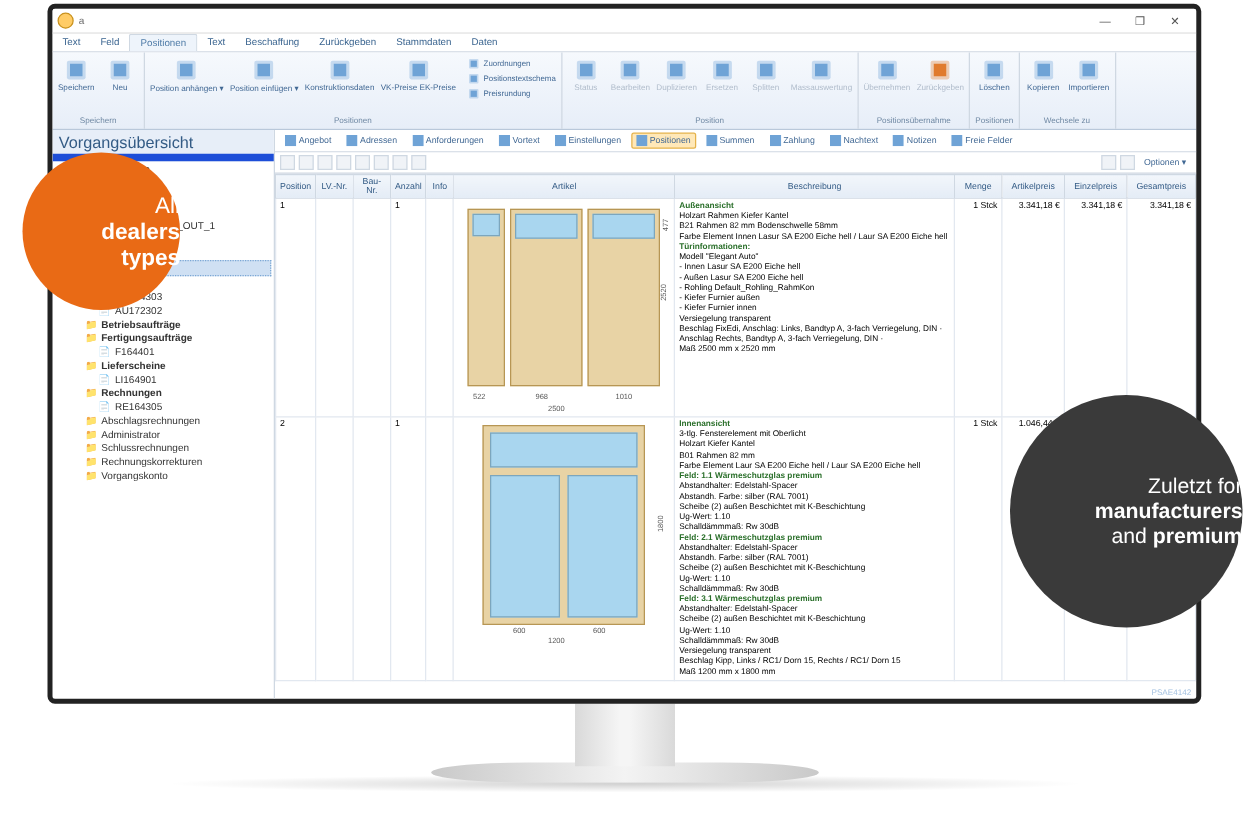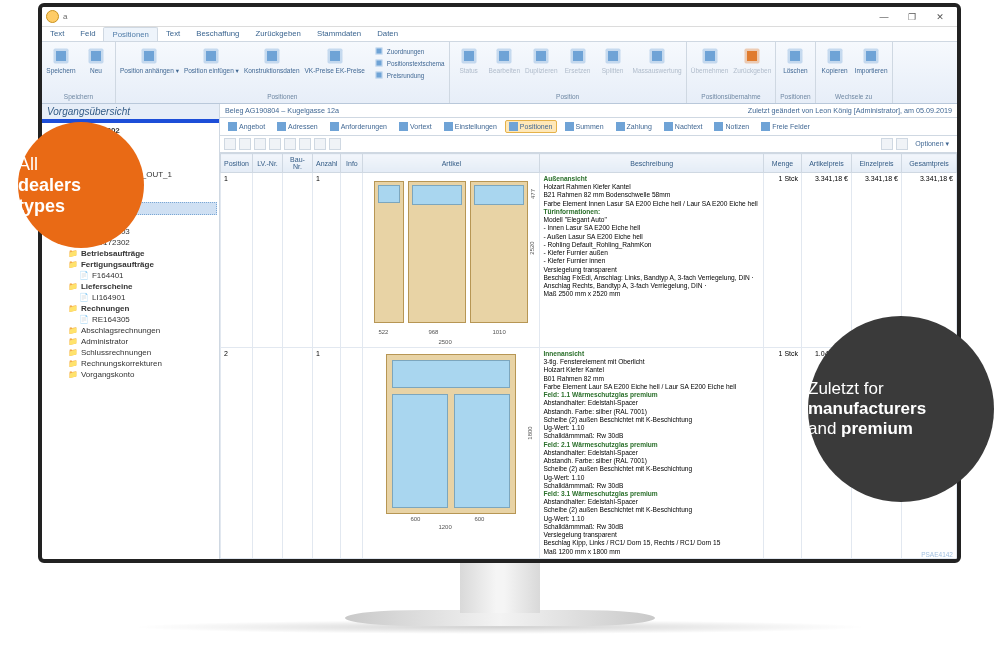"Vorgangsübersicht" .tree-head { border-bottom: 4px solid #1d4ed8 -> 6px solid #1d4ed8; font-size: 10px -> 13px; font-style: italic -> none }
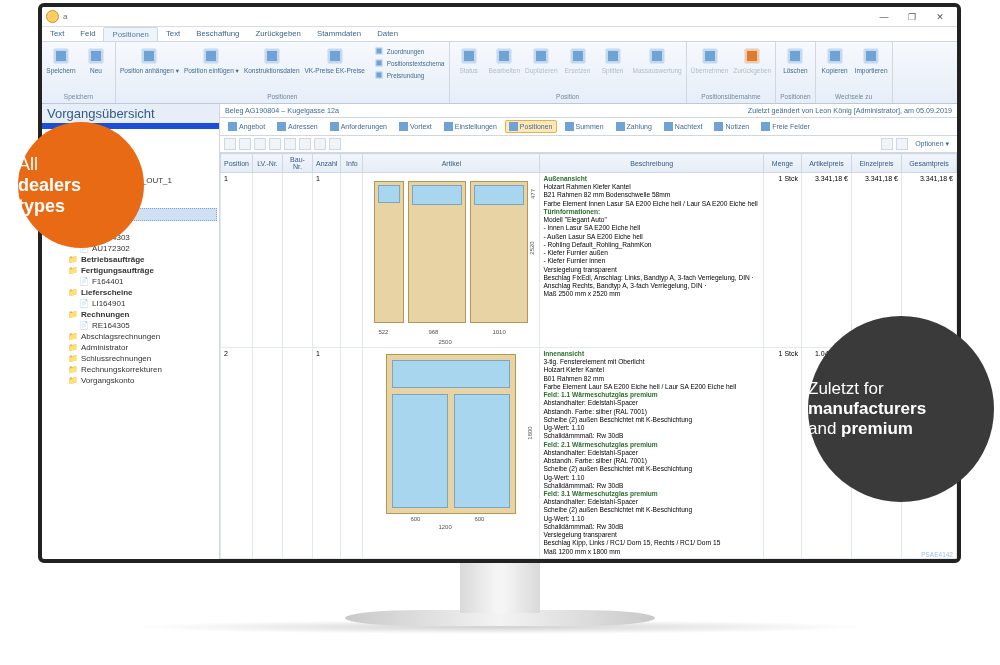"Beleg AG190804 – Kugelgasse 12a" div.crumb { html: <div> <span>Beleg AG190804 – Kugelgasse 12a</span> <span>Zuletzt geändert von Leon König [Administrator], am 05.09.2019</span> </div> -> none }
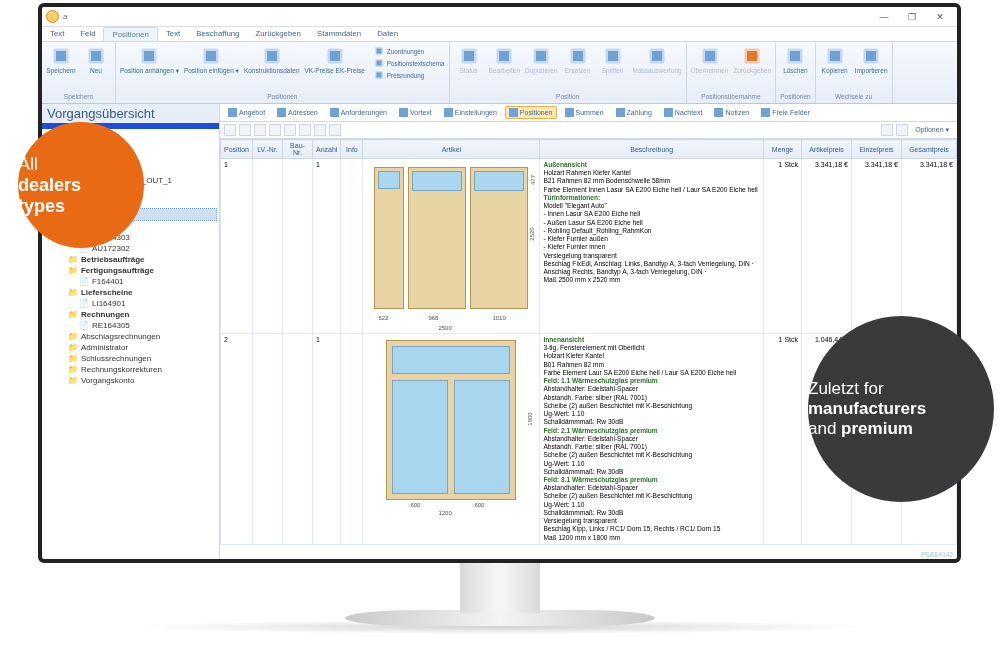"All" .badge-circle { align-items: flex-start -> flex-end }
